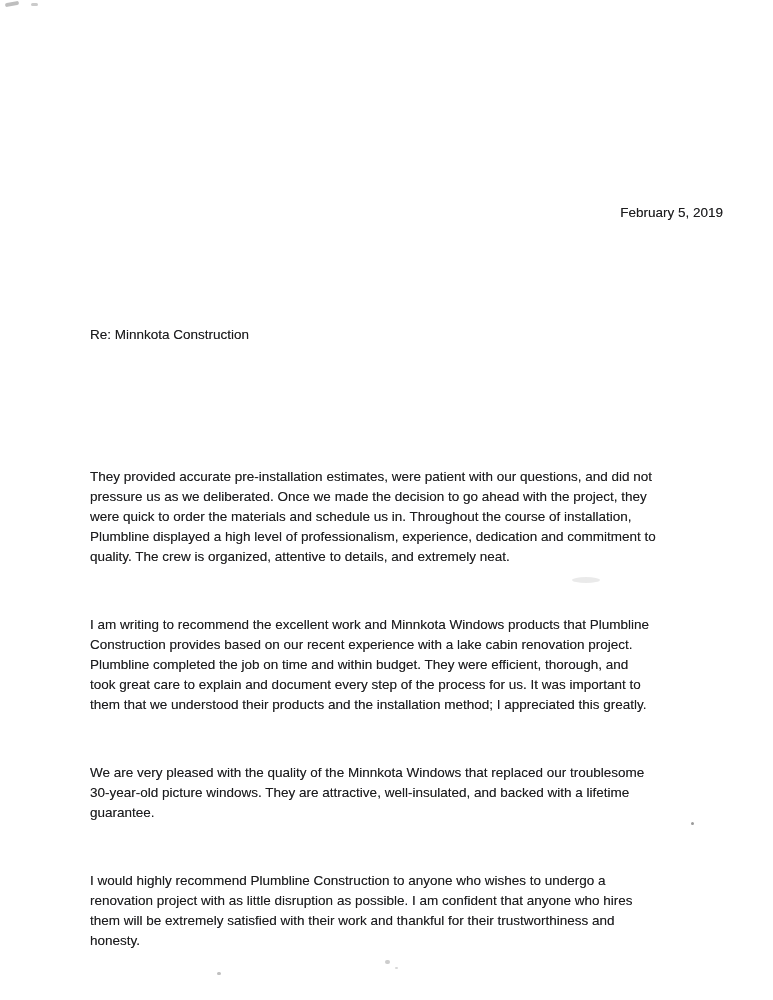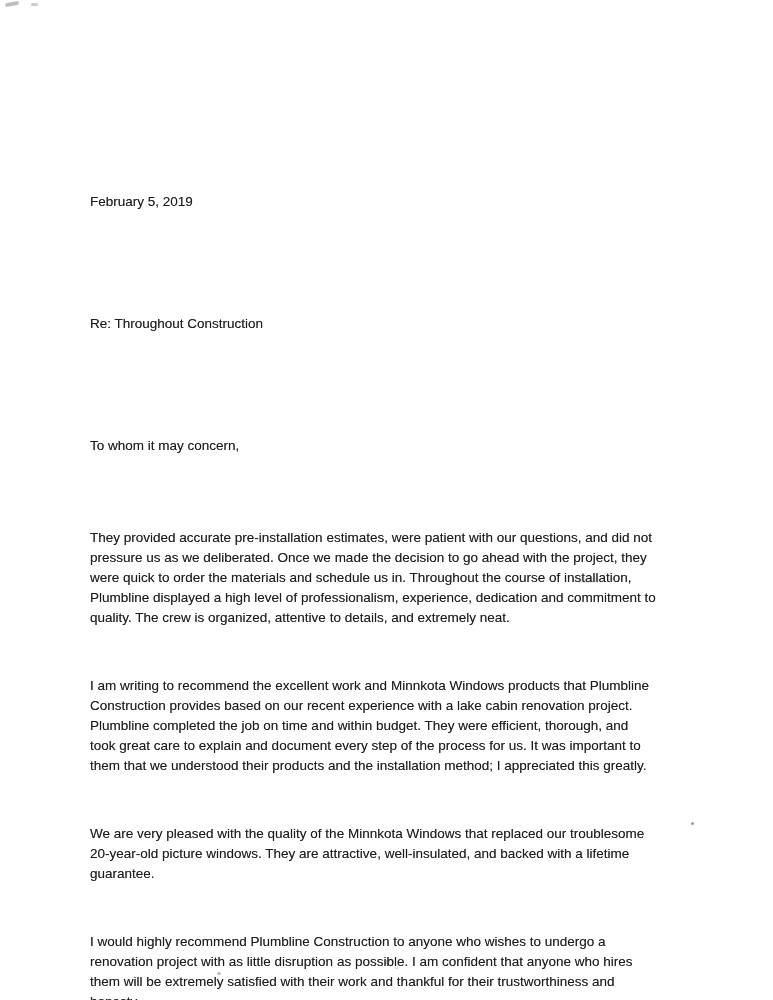"February 5, 2019" .date { margin: 5px 0 42px 0 -> 16px 0 42px 0; text-align: none -> right }
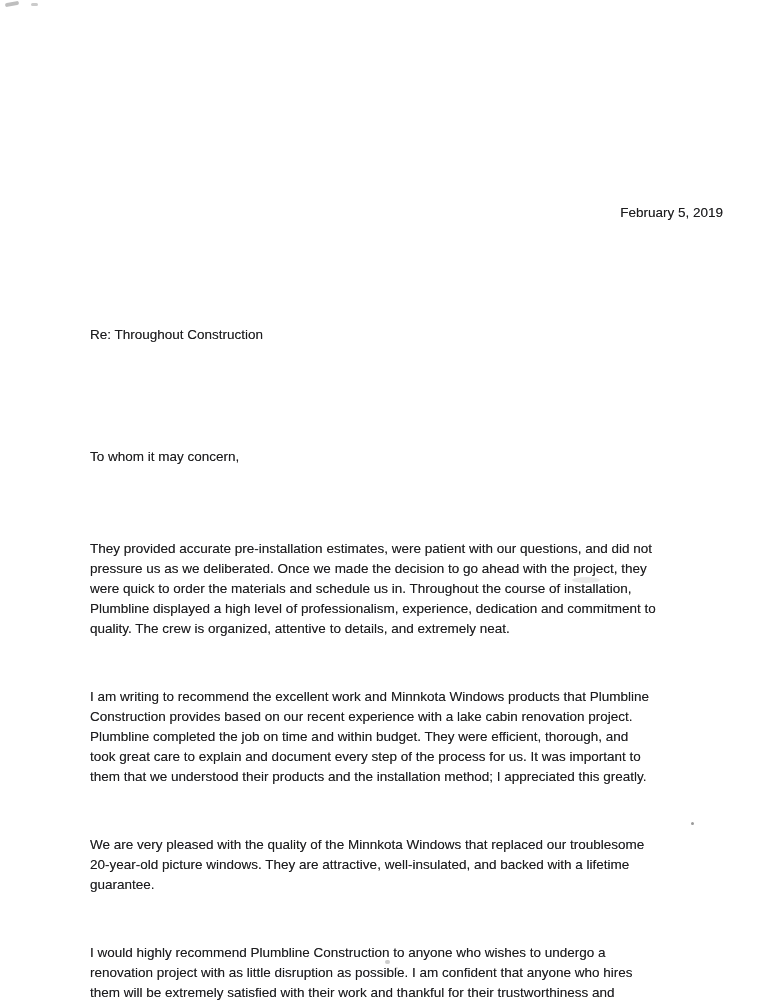"Re: Throughout Construction" div.subject { text: Throughout -> Minnkota }
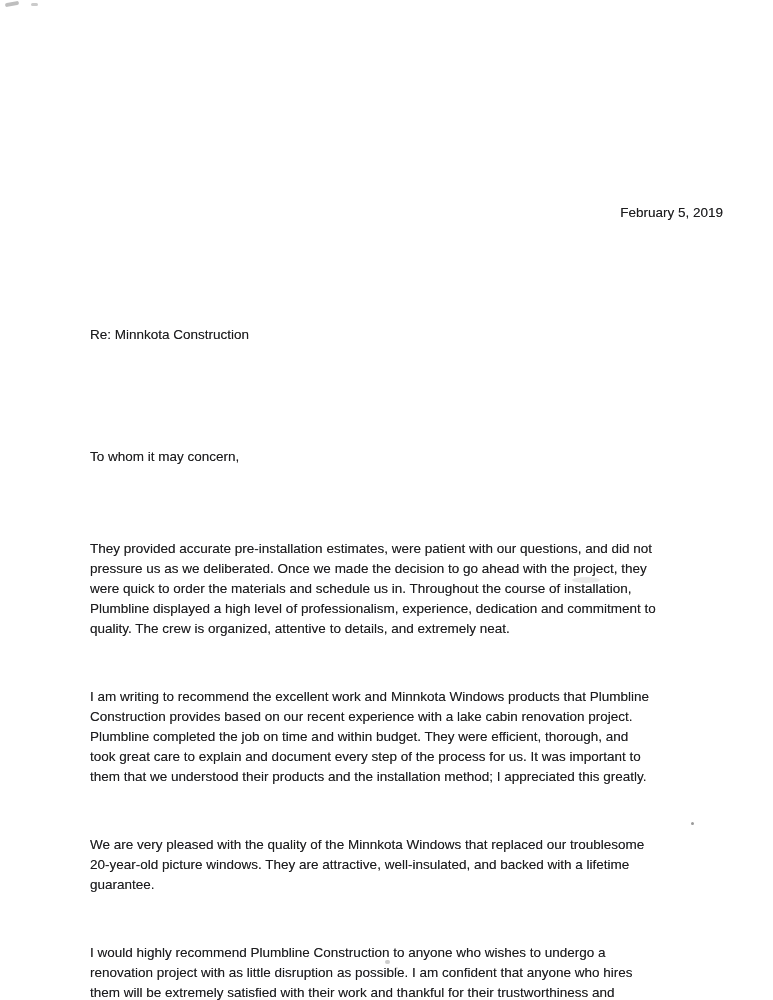"To whom it may concern," div.salutation { html: <div>To whom it may concern,</div> -> none }
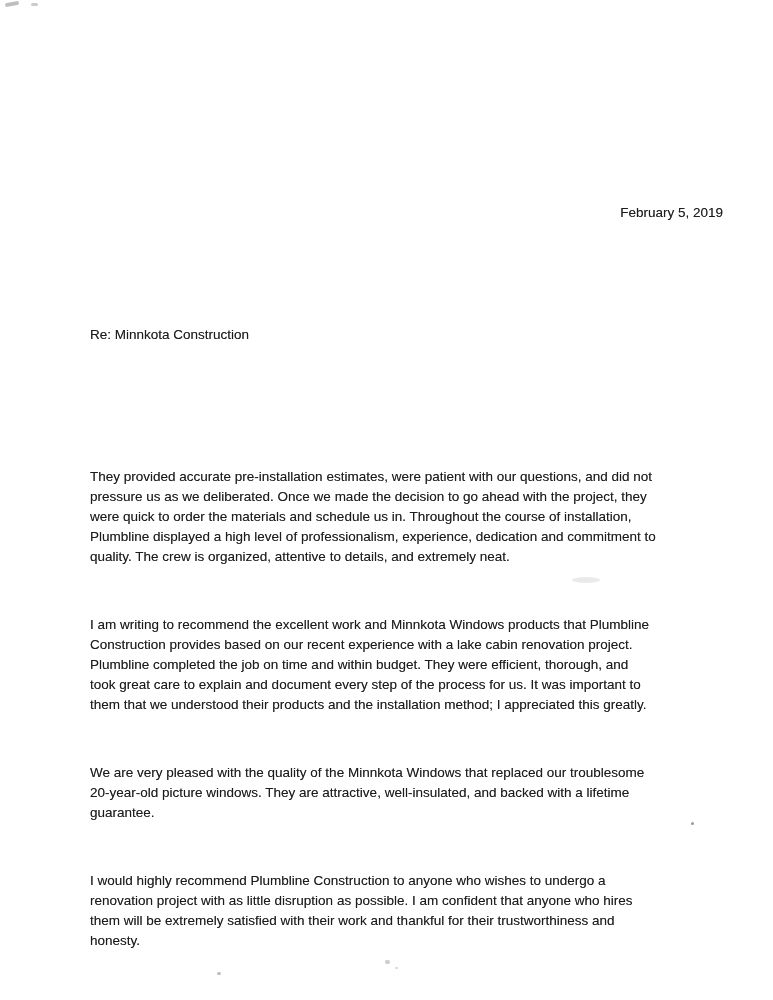"We are very pleased with" p.para { text: 20-year-old -> 30-year-old }
